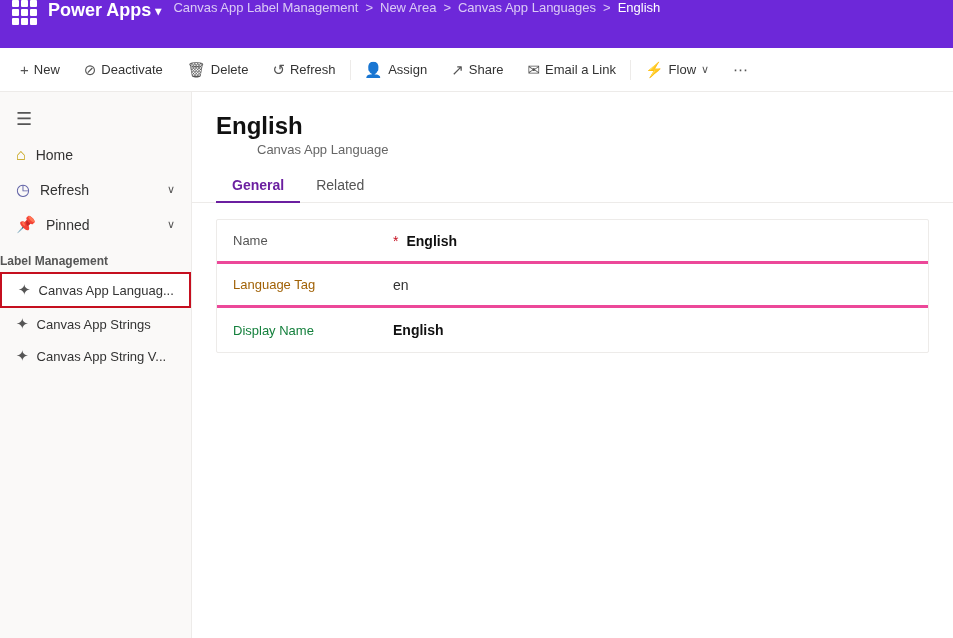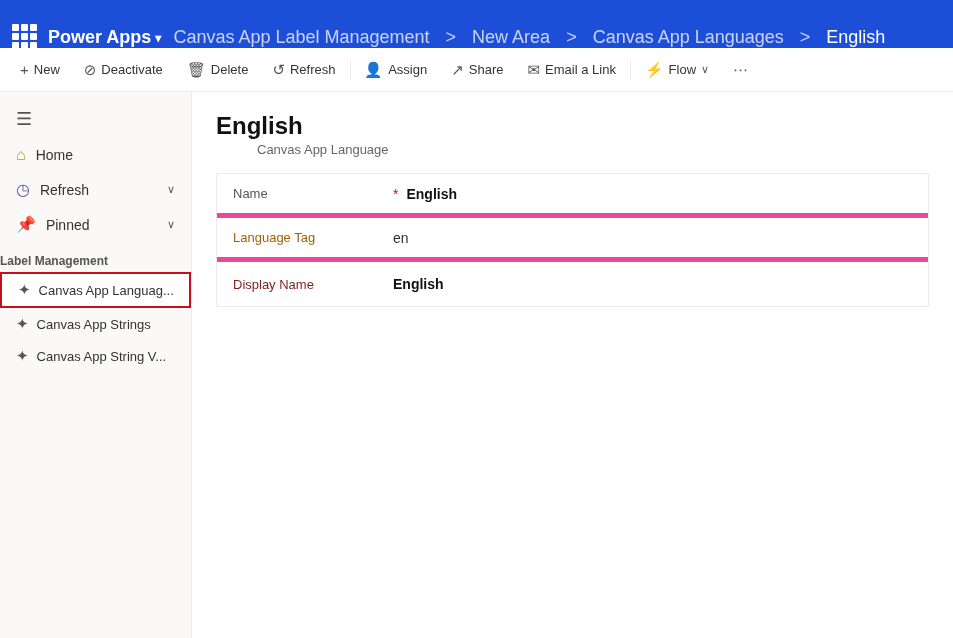"Power Apps" .top-bar { align-items: flex-end -> flex-start; background: #1d4ed8 -> #6d28d9 }
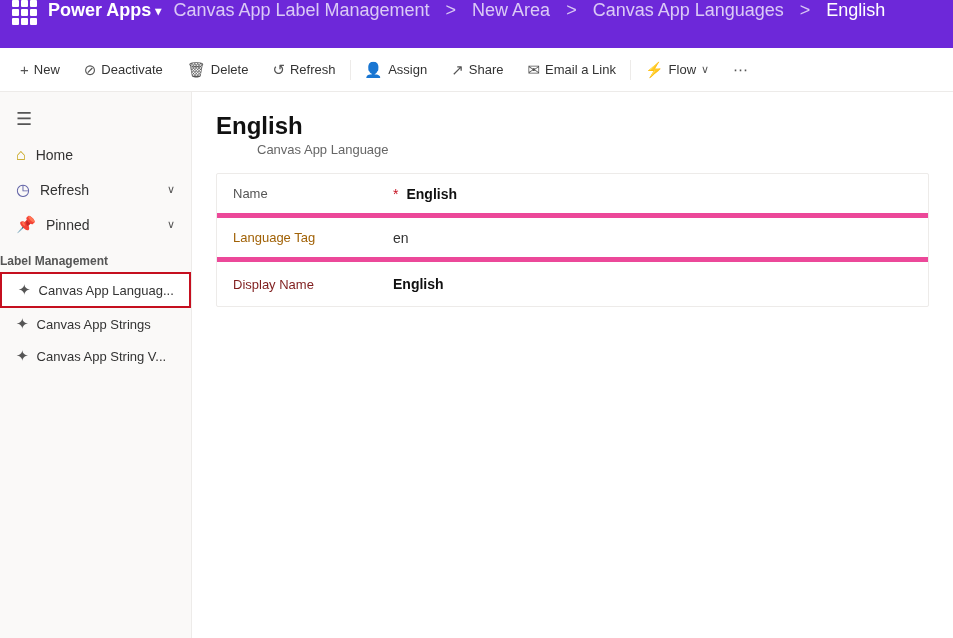"Canvas App Label Management" .top-bar-breadcrumb { font-size: 18px -> 13px; gap: 16px -> 7px }
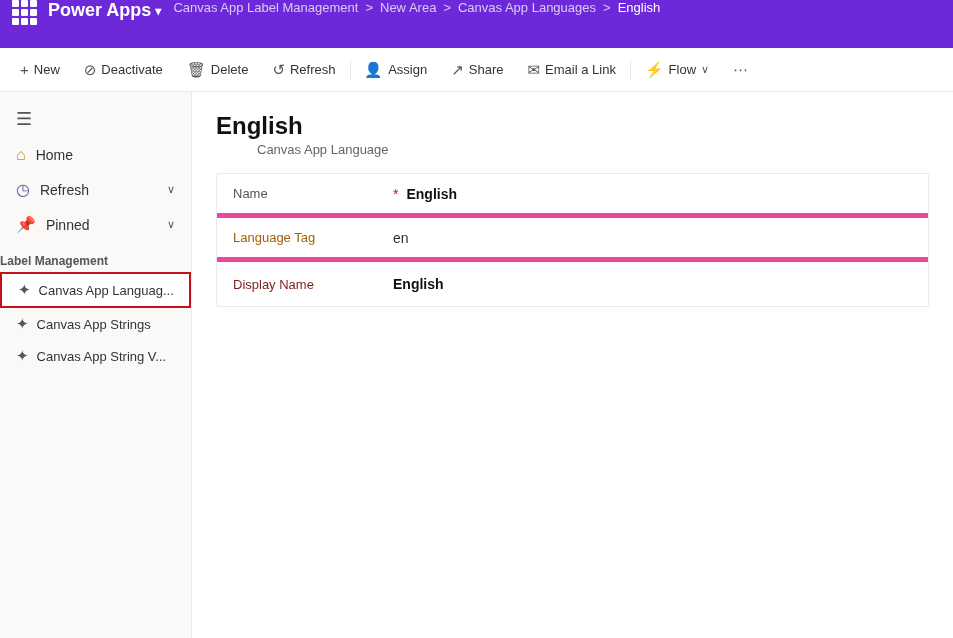"General" div.record-tabs { html: none -> <div> <div>General</div> <div>Related</div> </div> }
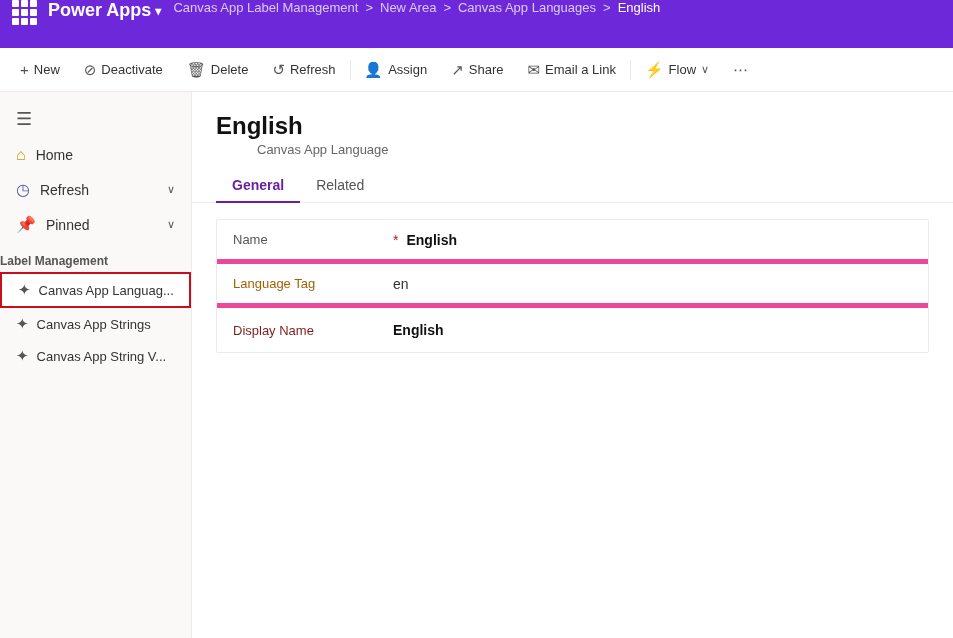"Name" .form-row { border-bottom: 5px solid #ec4899 -> 3px solid #ec4899 }
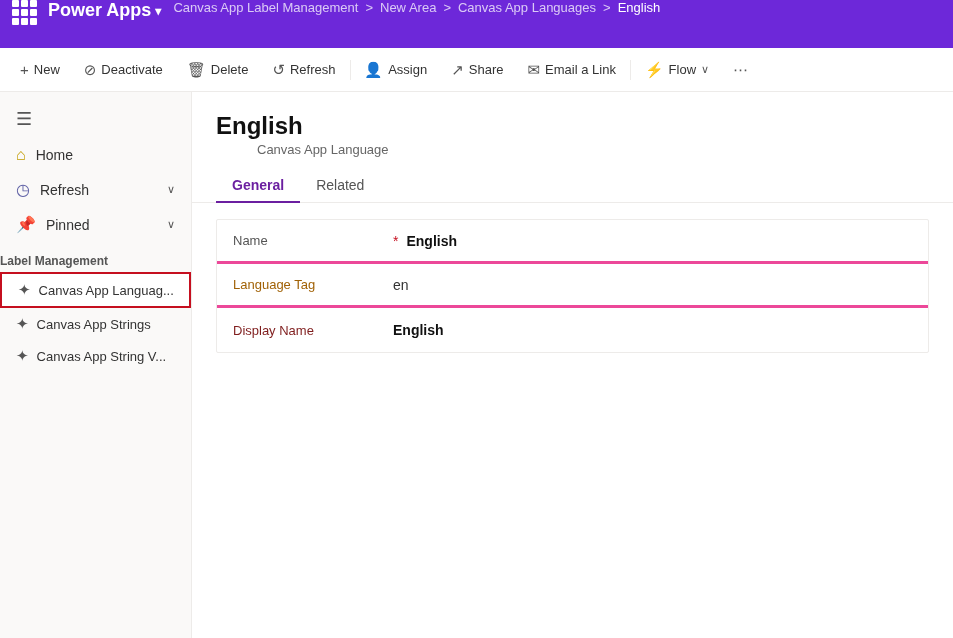"Display Name" div.form-label { color: #7f1d1d -> #15803d }
